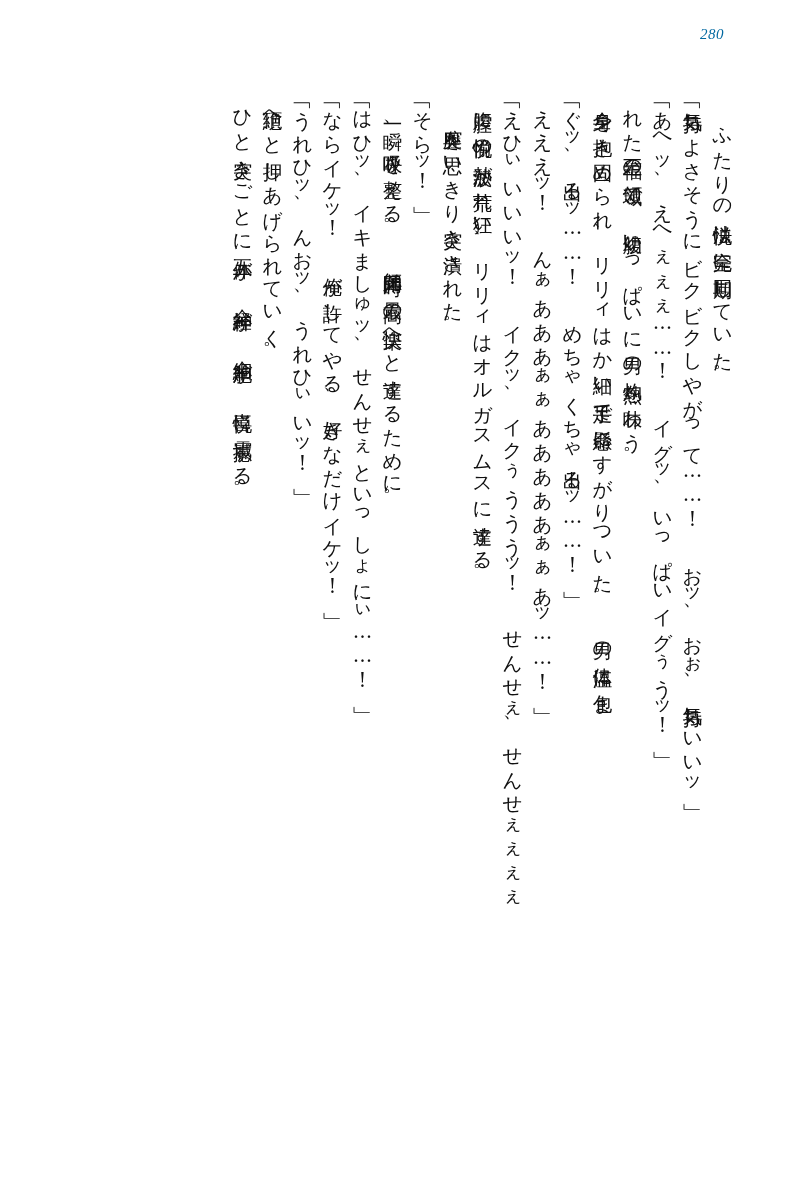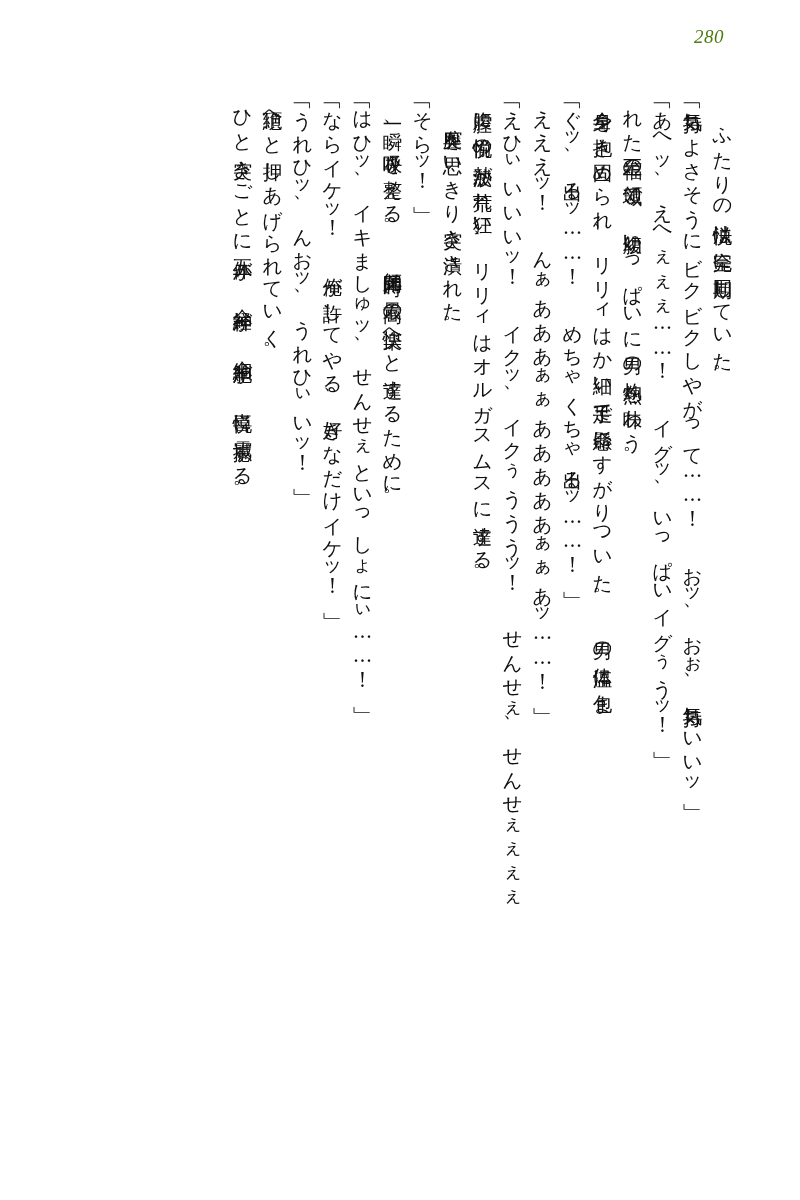"280" .page-number { color: #4d7c0f -> #0369a1; font-size: 19px -> 15px }
